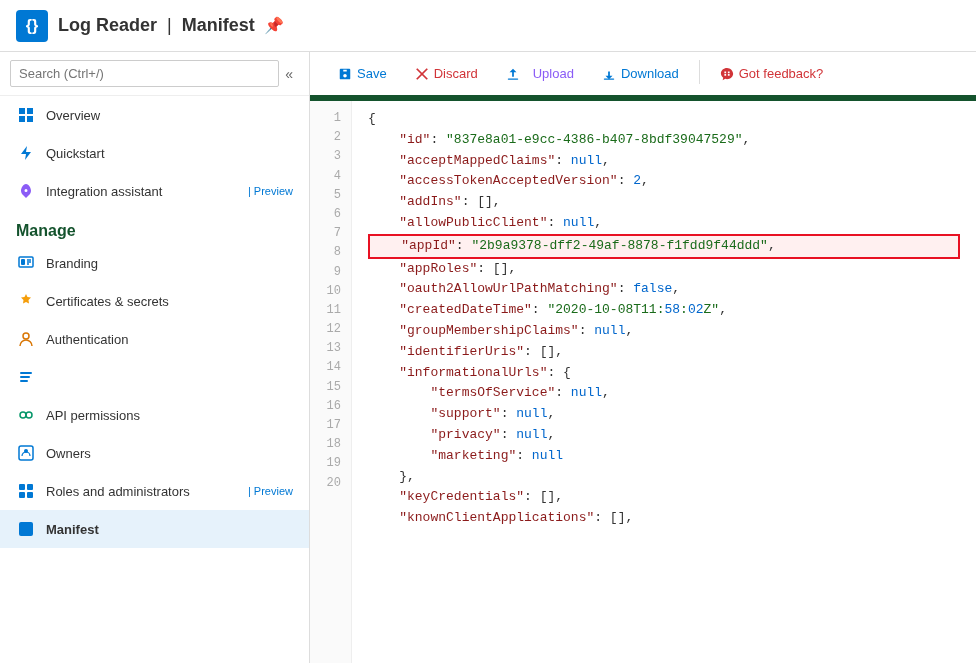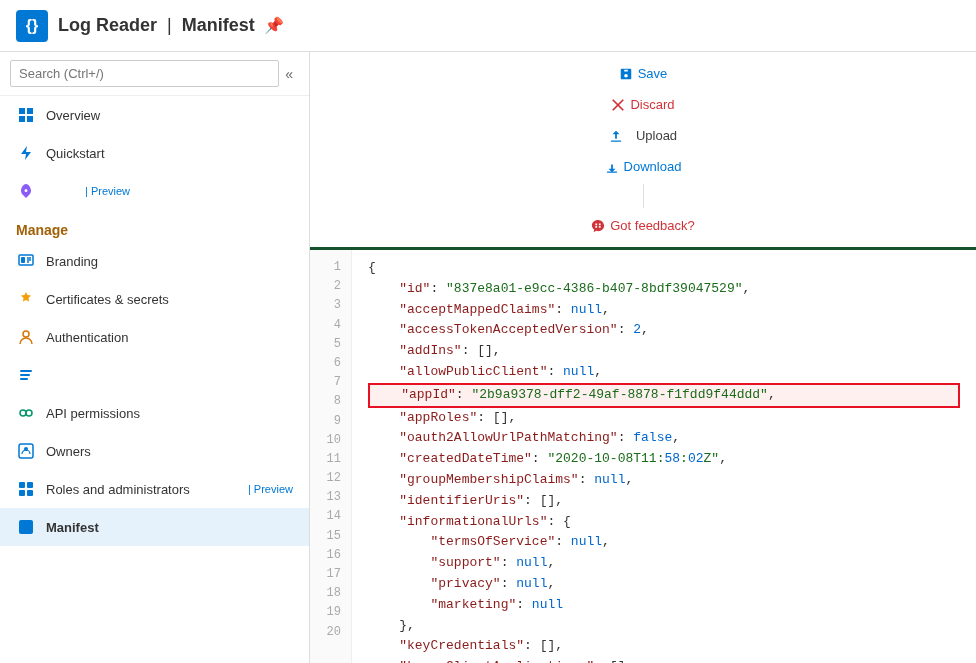"Save" .toolbar { align-items: center -> flex-start; border-bottom: 3px solid #14532d -> 6px solid #14532d; flex-direction: column -> none }
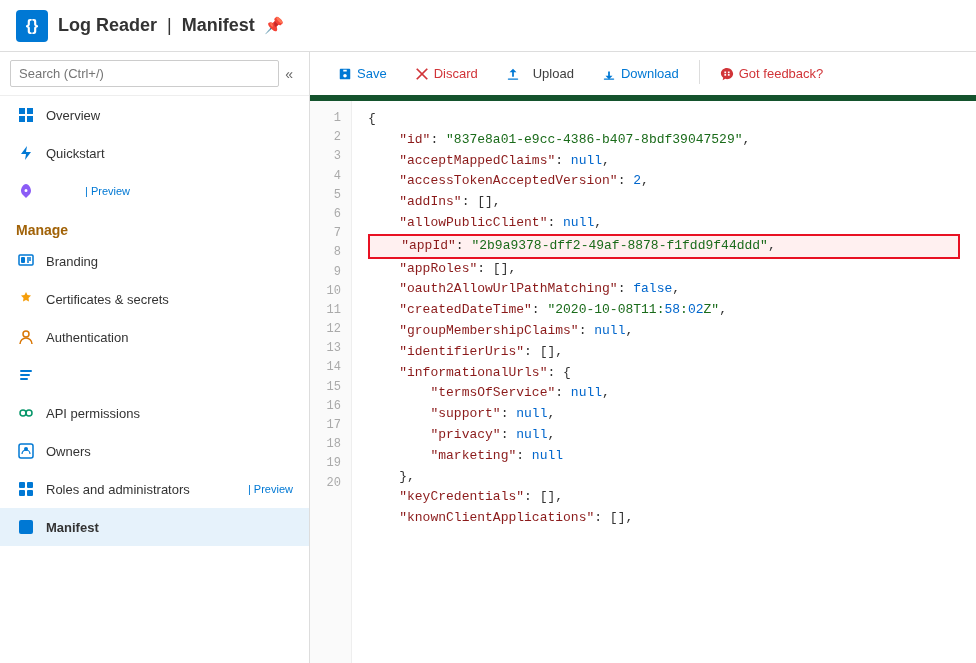"Upload" .toolbar-btn.upload { color: #404040 -> #8b5cf6 }
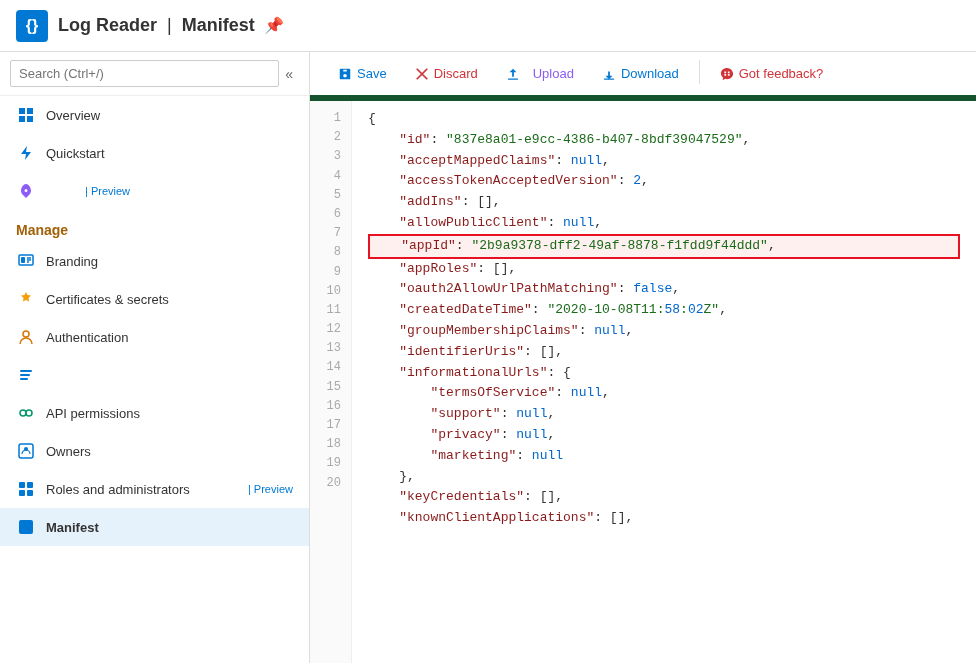"Integration assistant" span.nav-label { html: none -> <span>Integration assistant</span> }
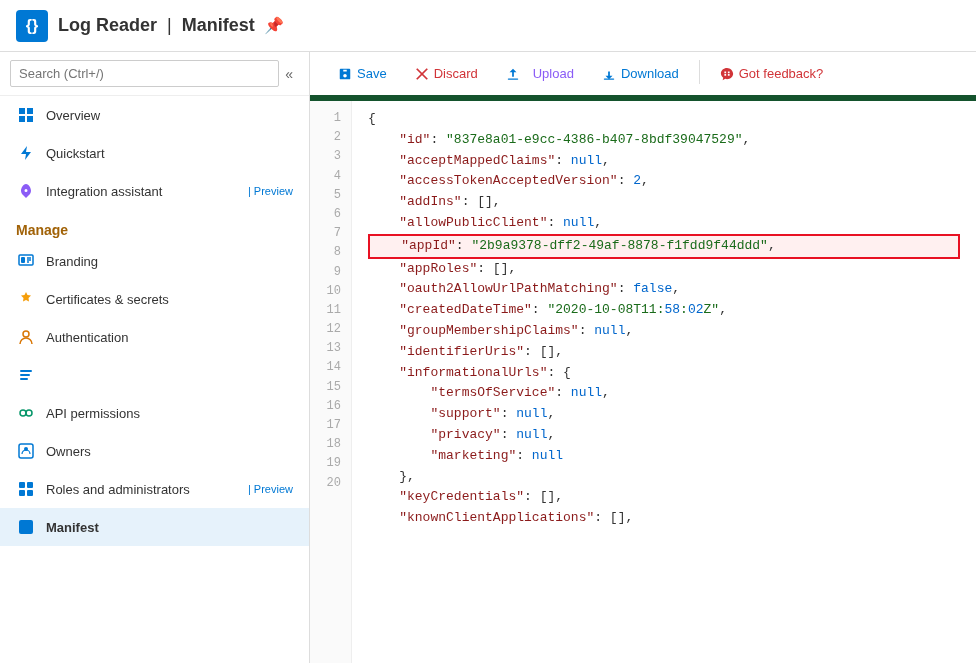"Manage" .section-header { color: #a16207 -> #14532d; font-size: 14px -> 16px }
